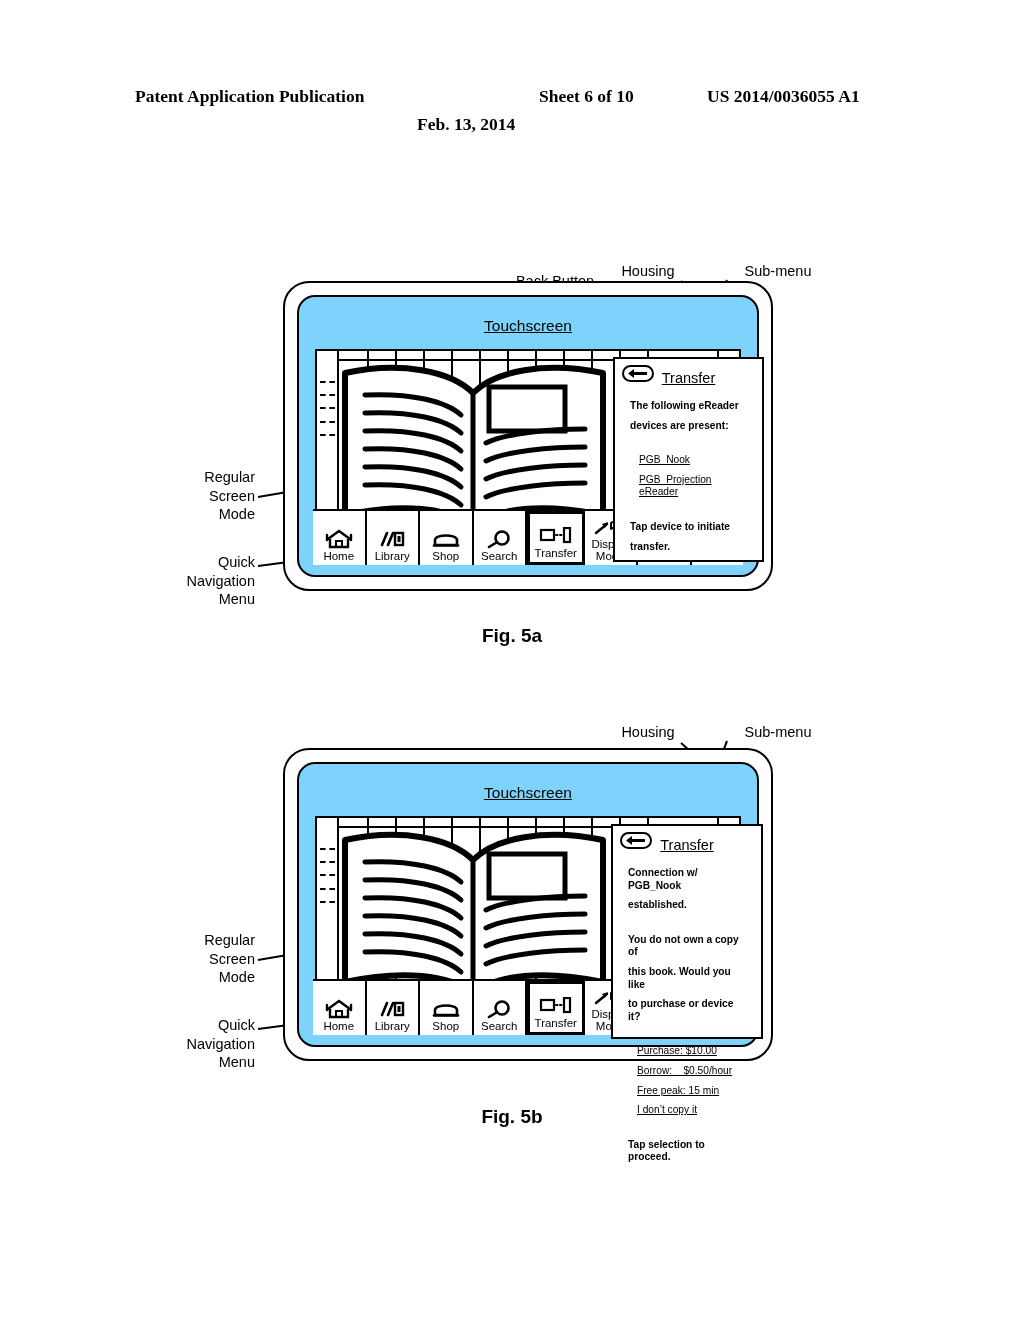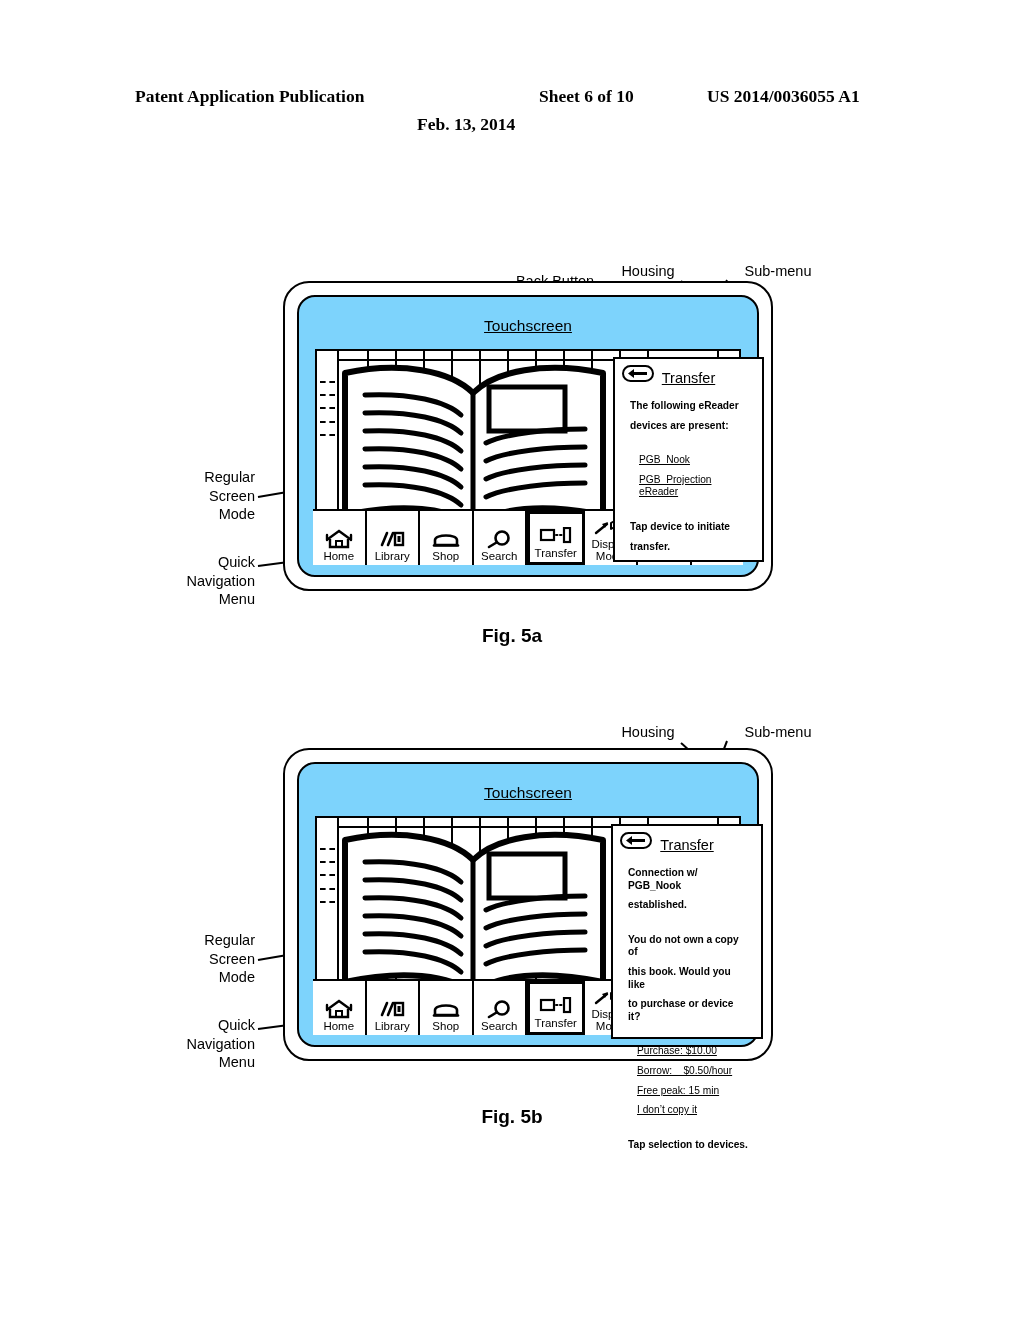"Tap selection to devices." p.bold { text: devices -> proceed }
